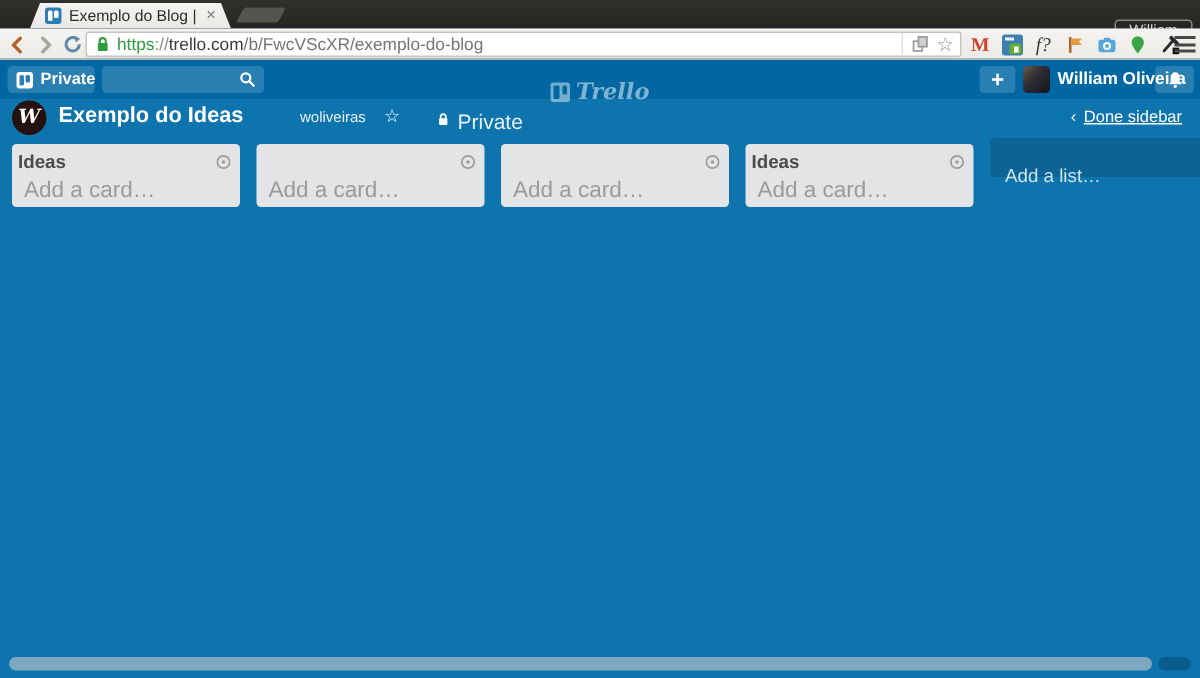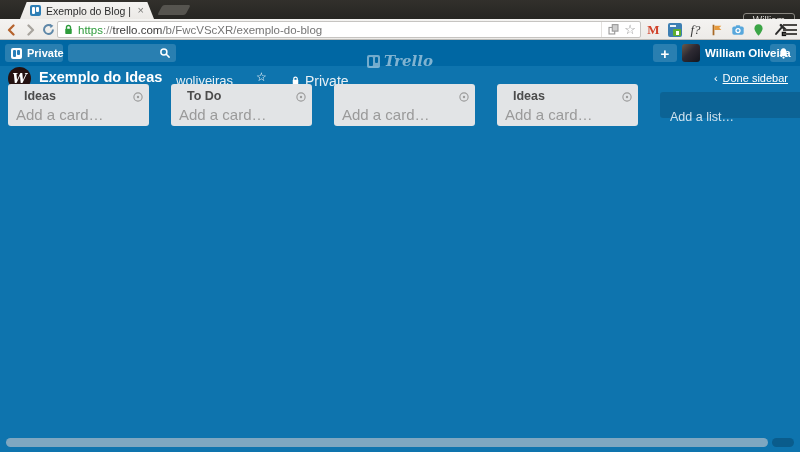"woliveiras" .board-owner { font-size: 13px -> 10px; left: 176px -> 200px }
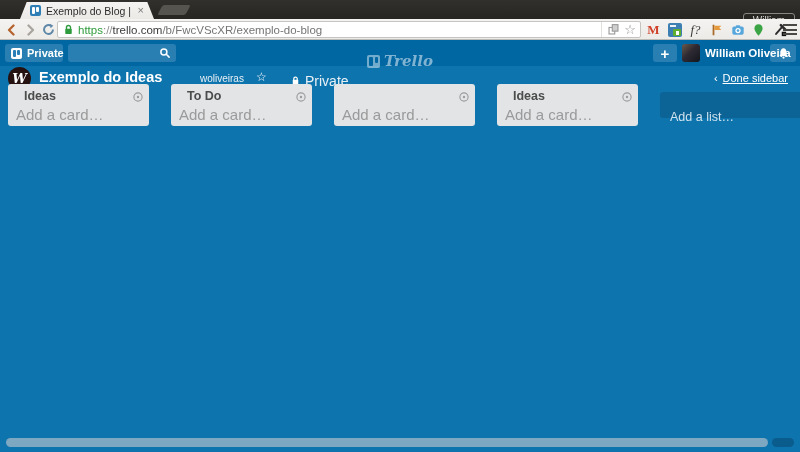"Ideas" .list { padding: 5px 16px -> 5px 4px; top: 84px -> 96px; width: 141px -> 152px }
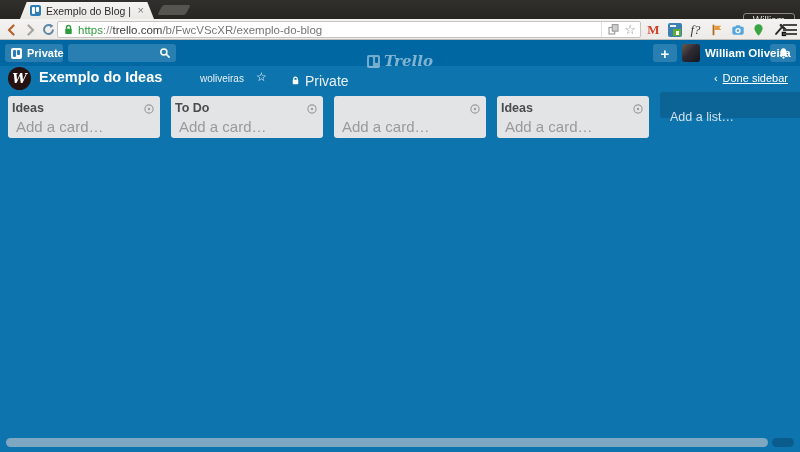"To Do" div.list-title { html: <div>To Do</div> -> none }
